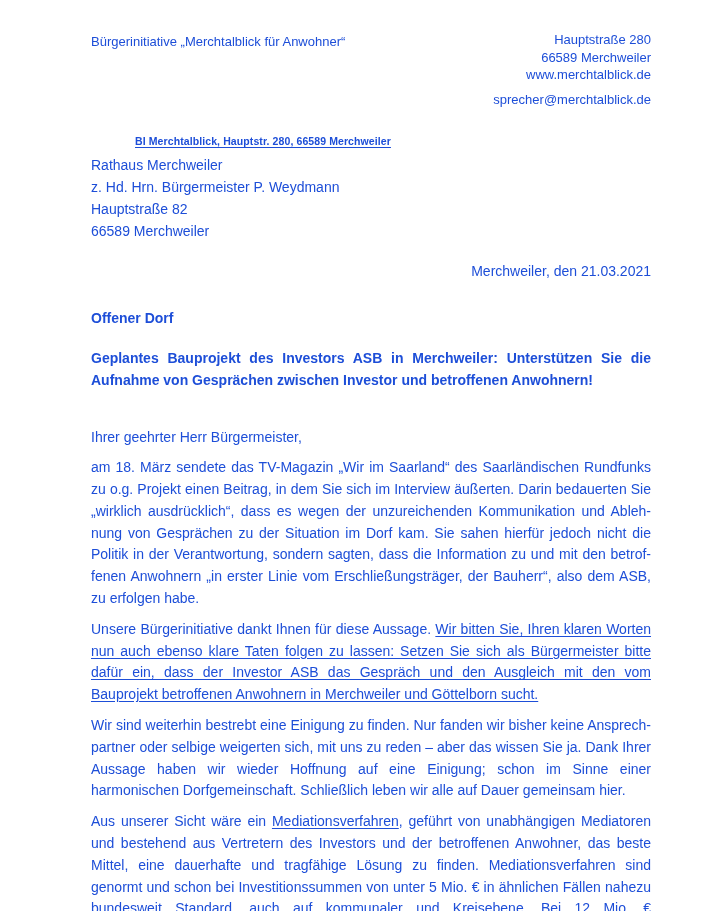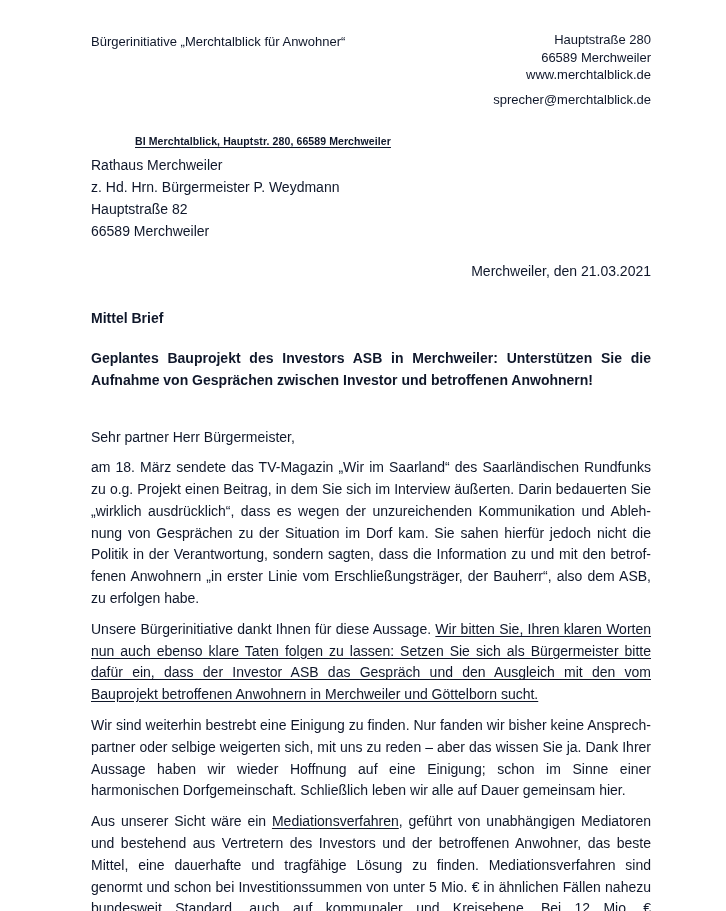"Bürgerinitiative „Merchtalblick für" .page { color: #0f172a -> #1d4ed8 }
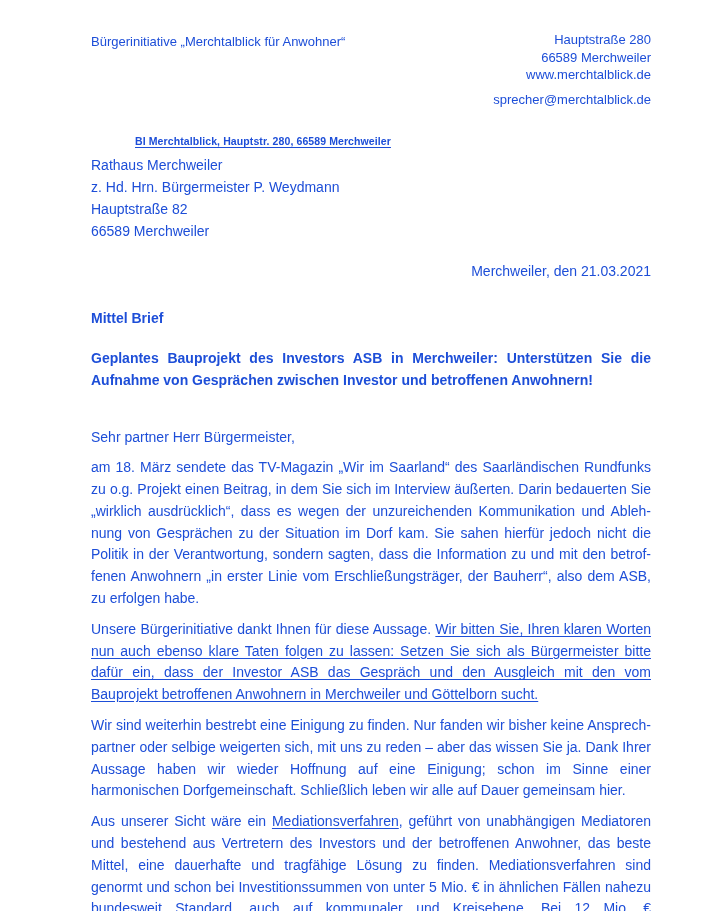"Mittel Brief" div.letter-type { text: Mittel Brief -> Offener Dorf }
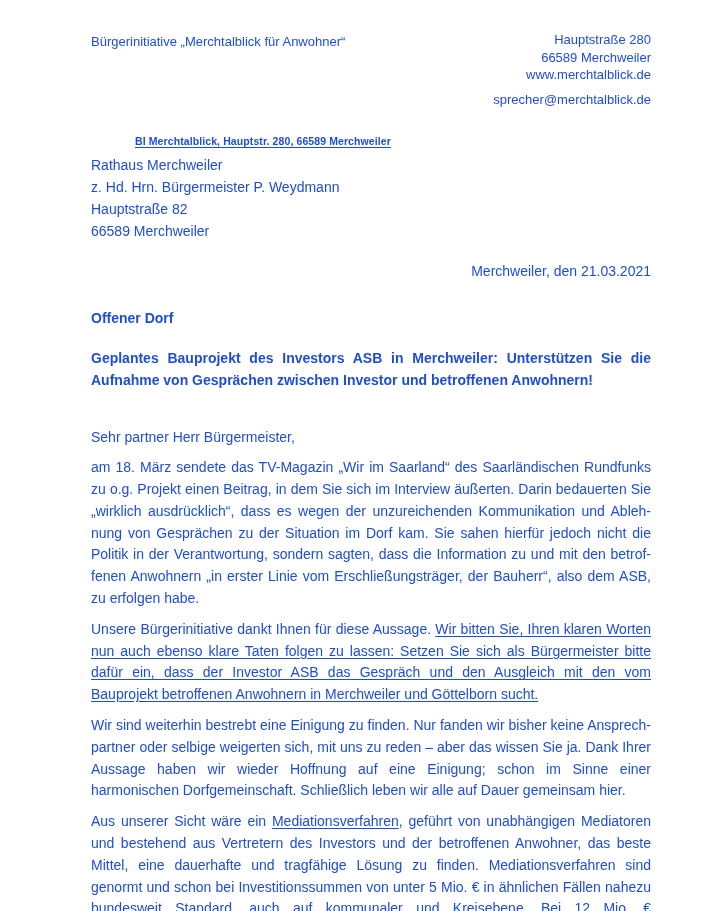"Sehr partner Herr Bürgermeister," div.salutation { text: Sehr partner -> Ihrer geehrter }
